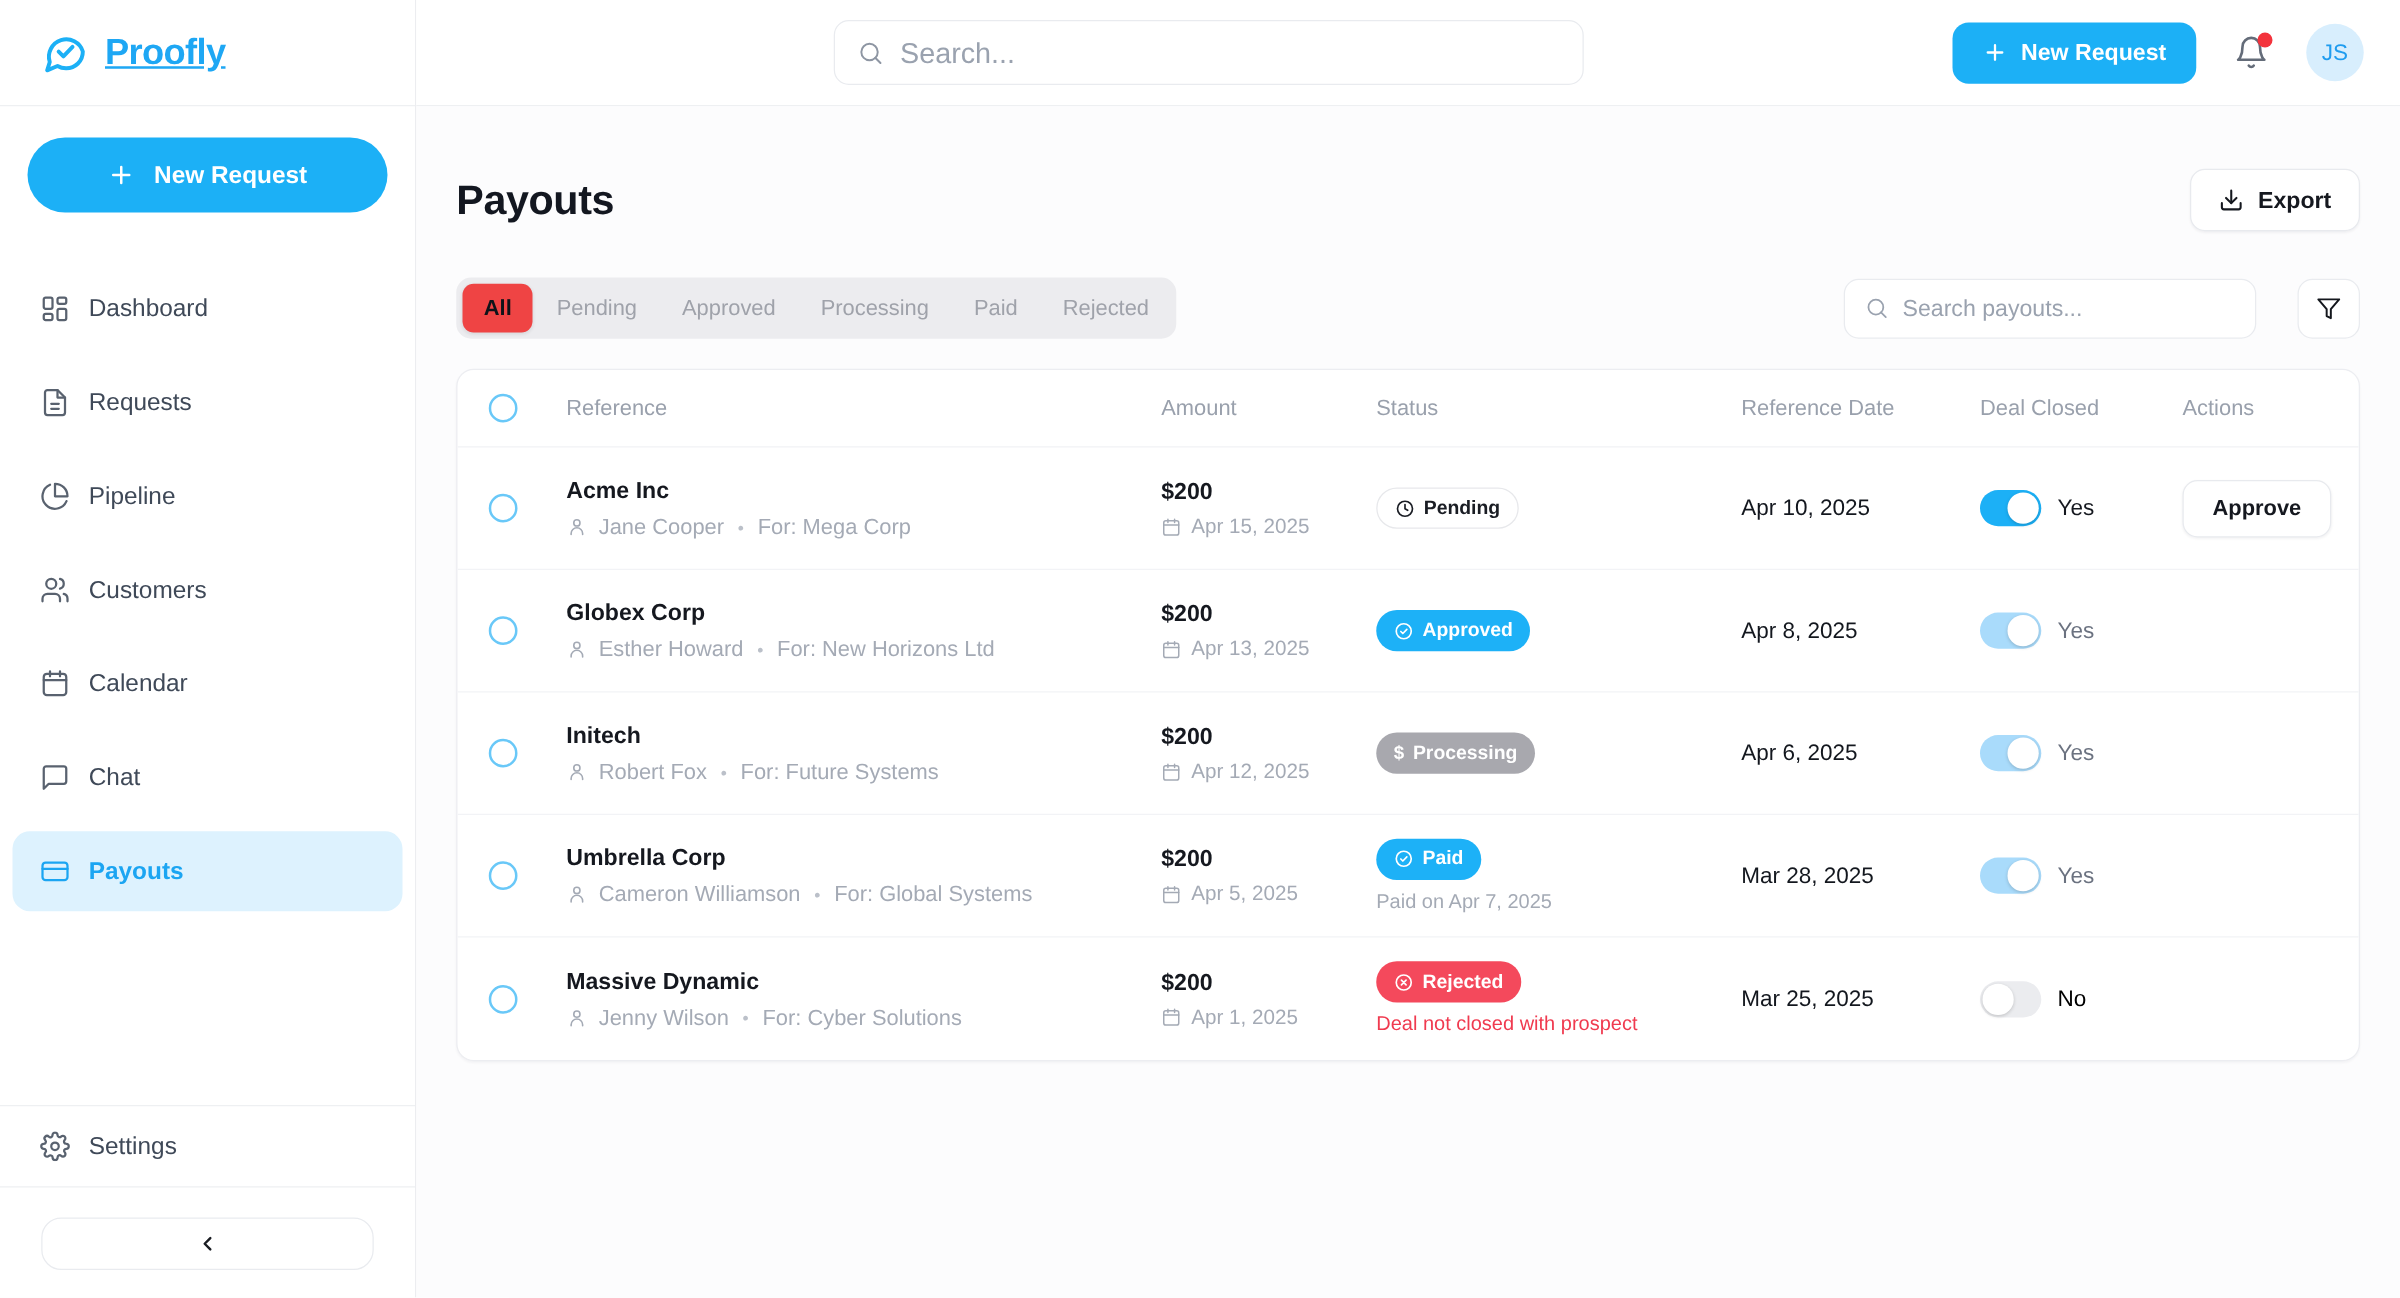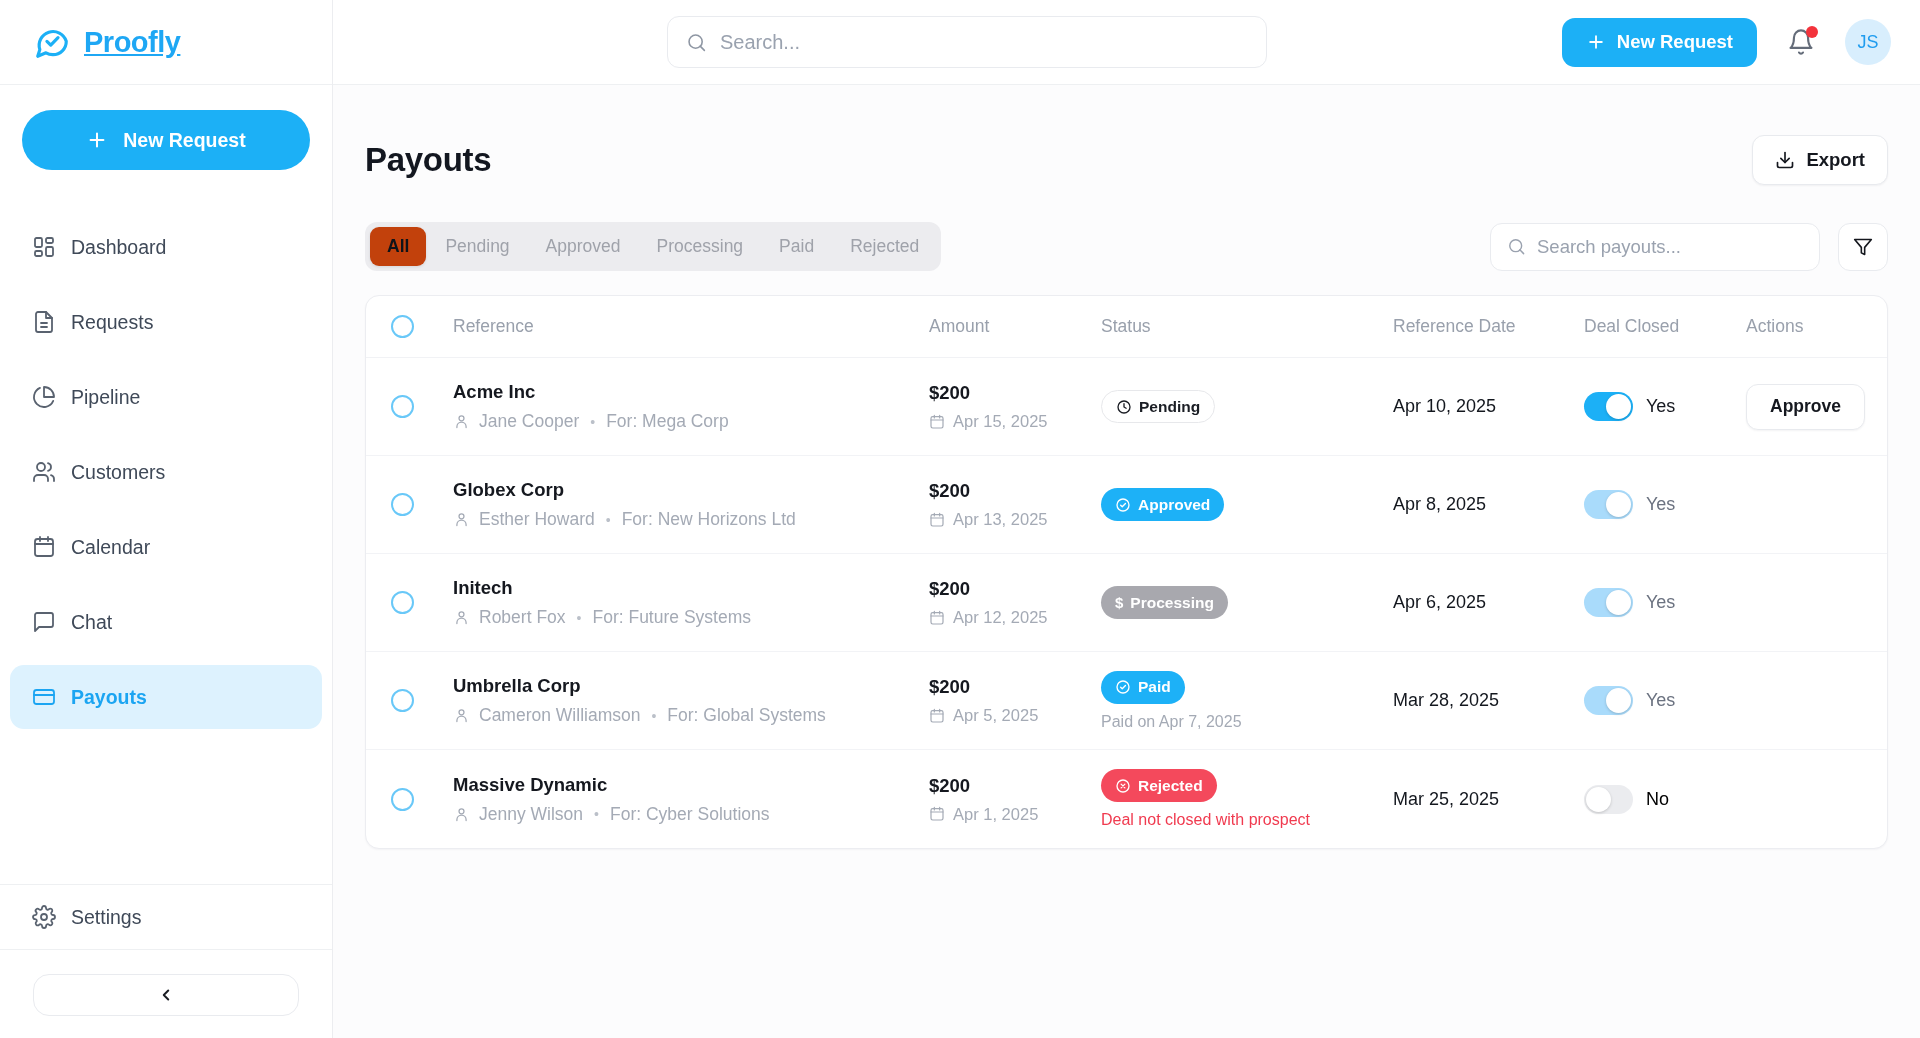"Search..." .top-search input { font-size: 20px -> 23px }
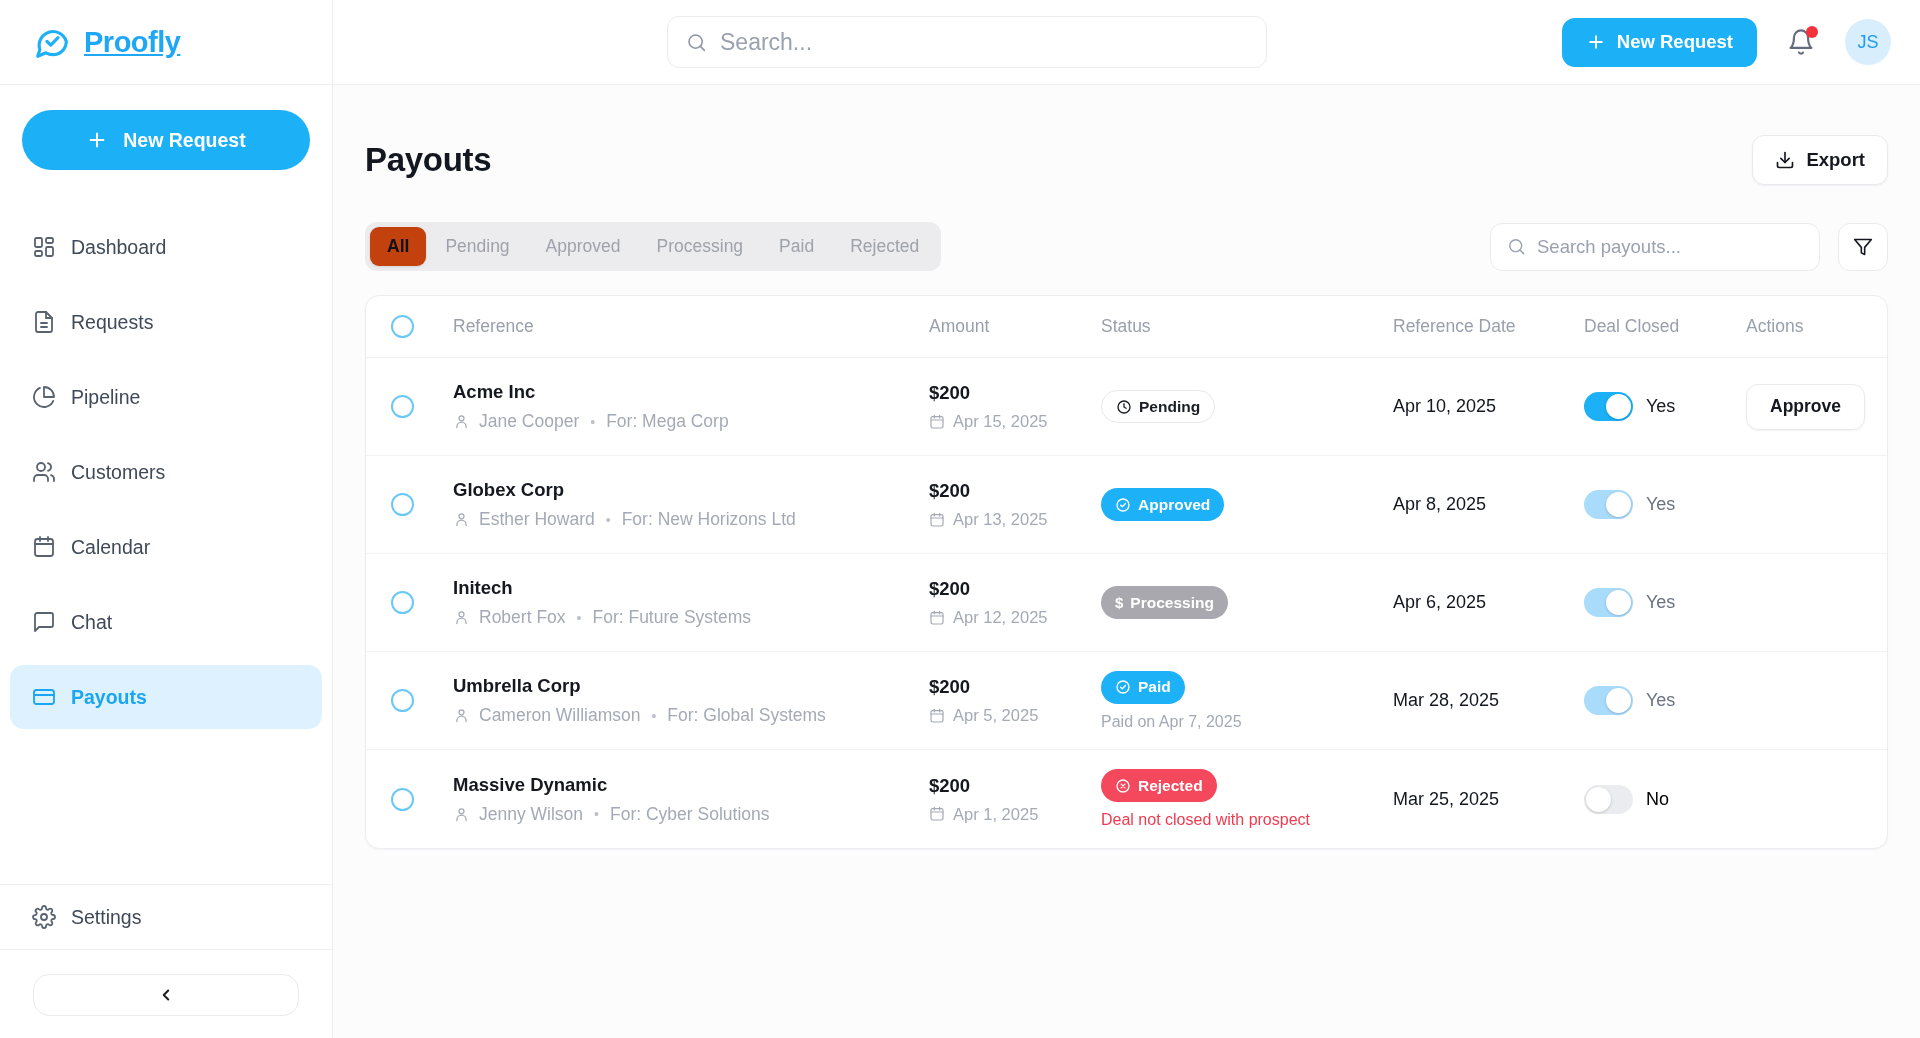"All" .tab.active { background: #c2410c -> #ef4444 }
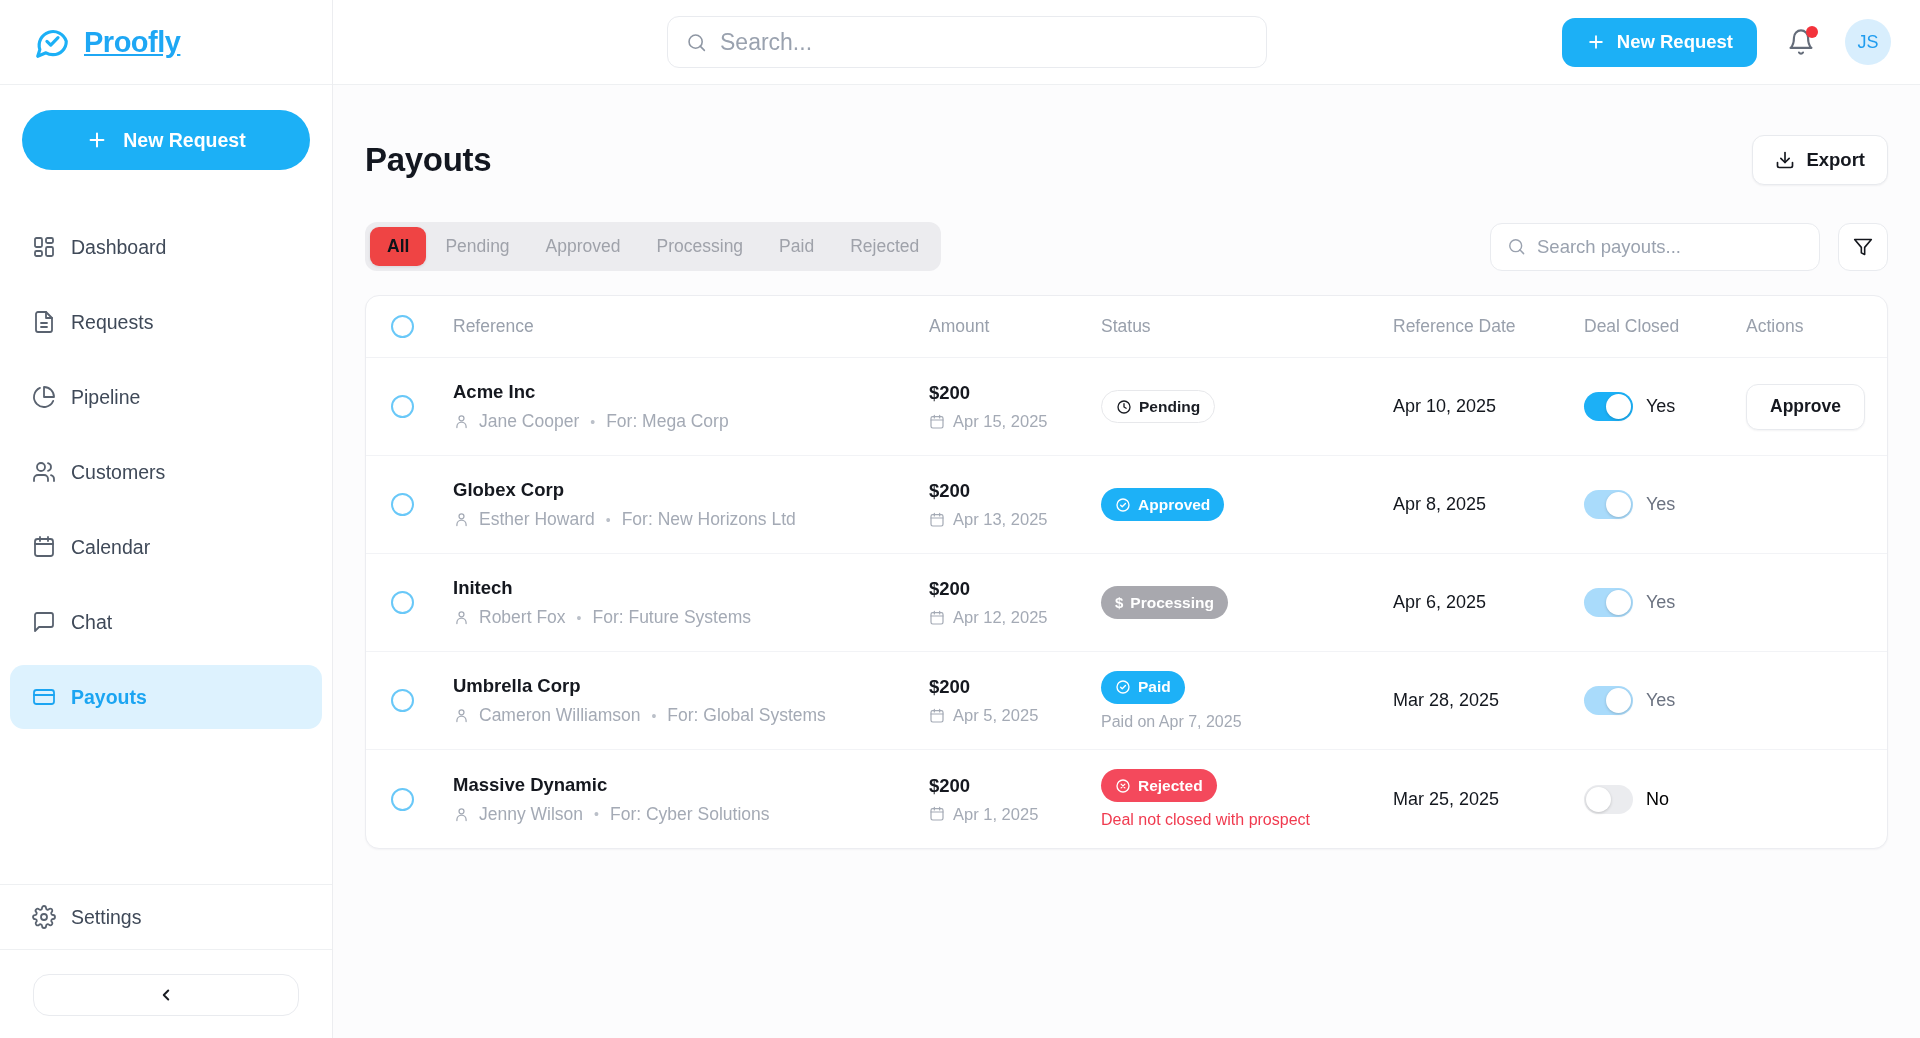"Search payouts..." .filter-right { gap: 18px -> 33px }
